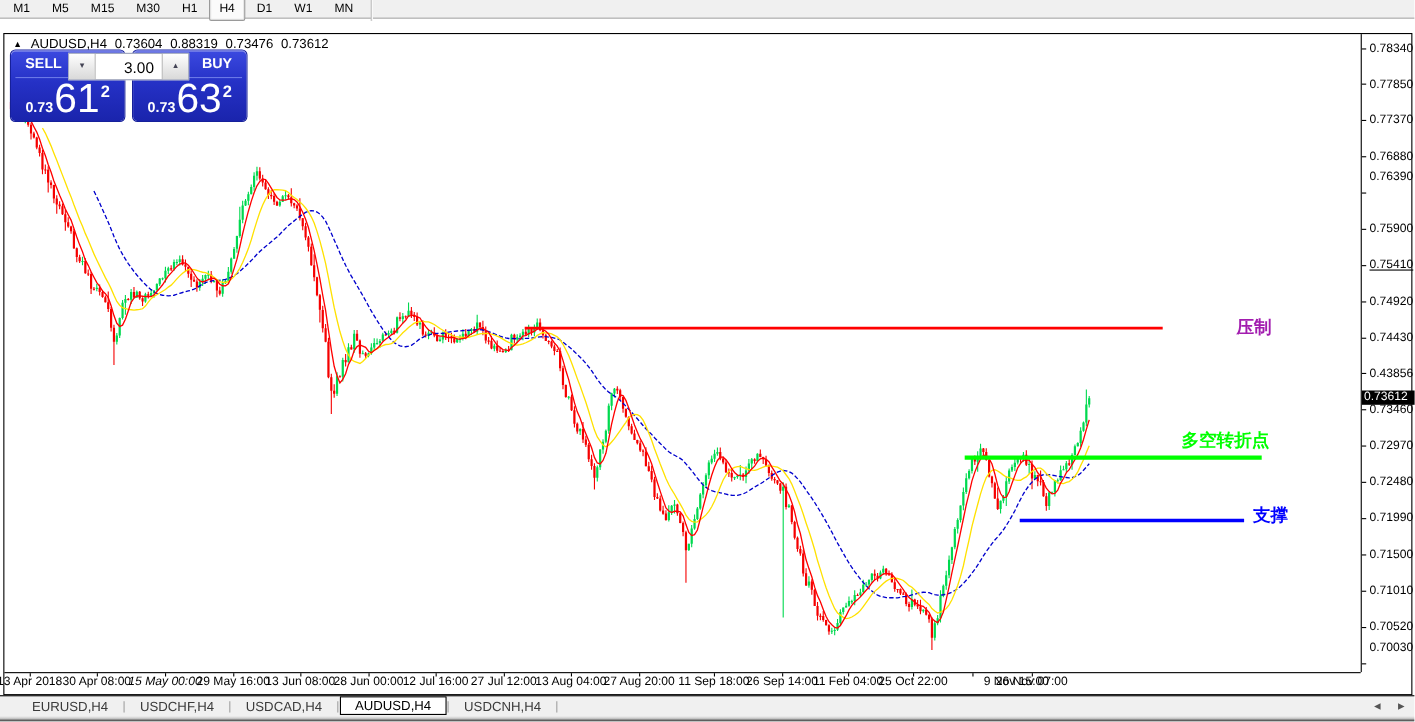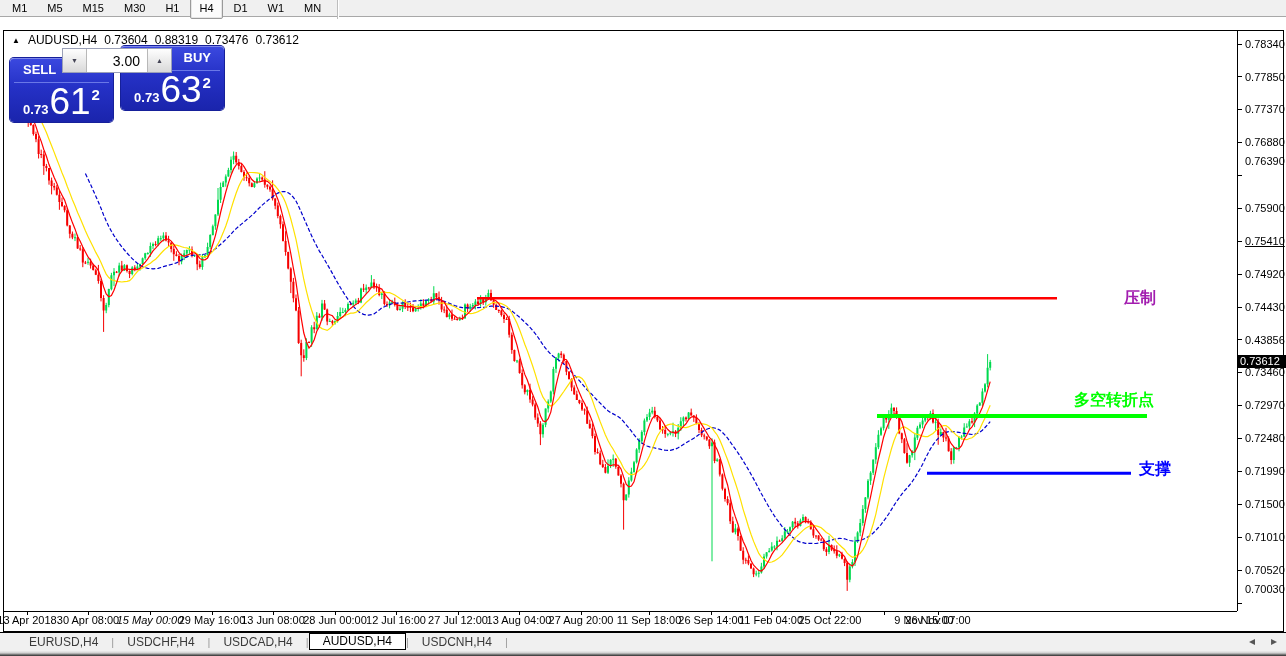"SELL" .tp-sell { margin-top: 12px -> none }
